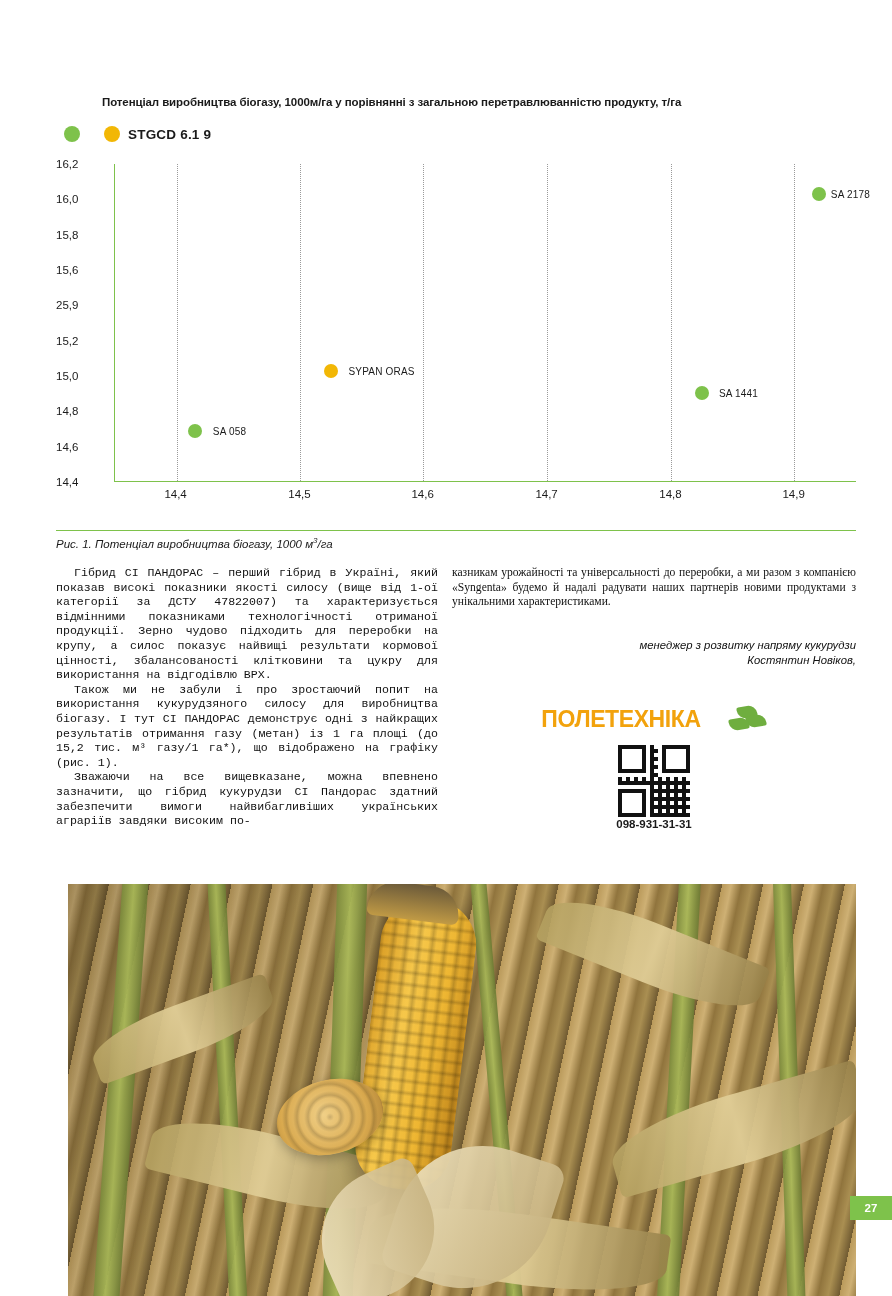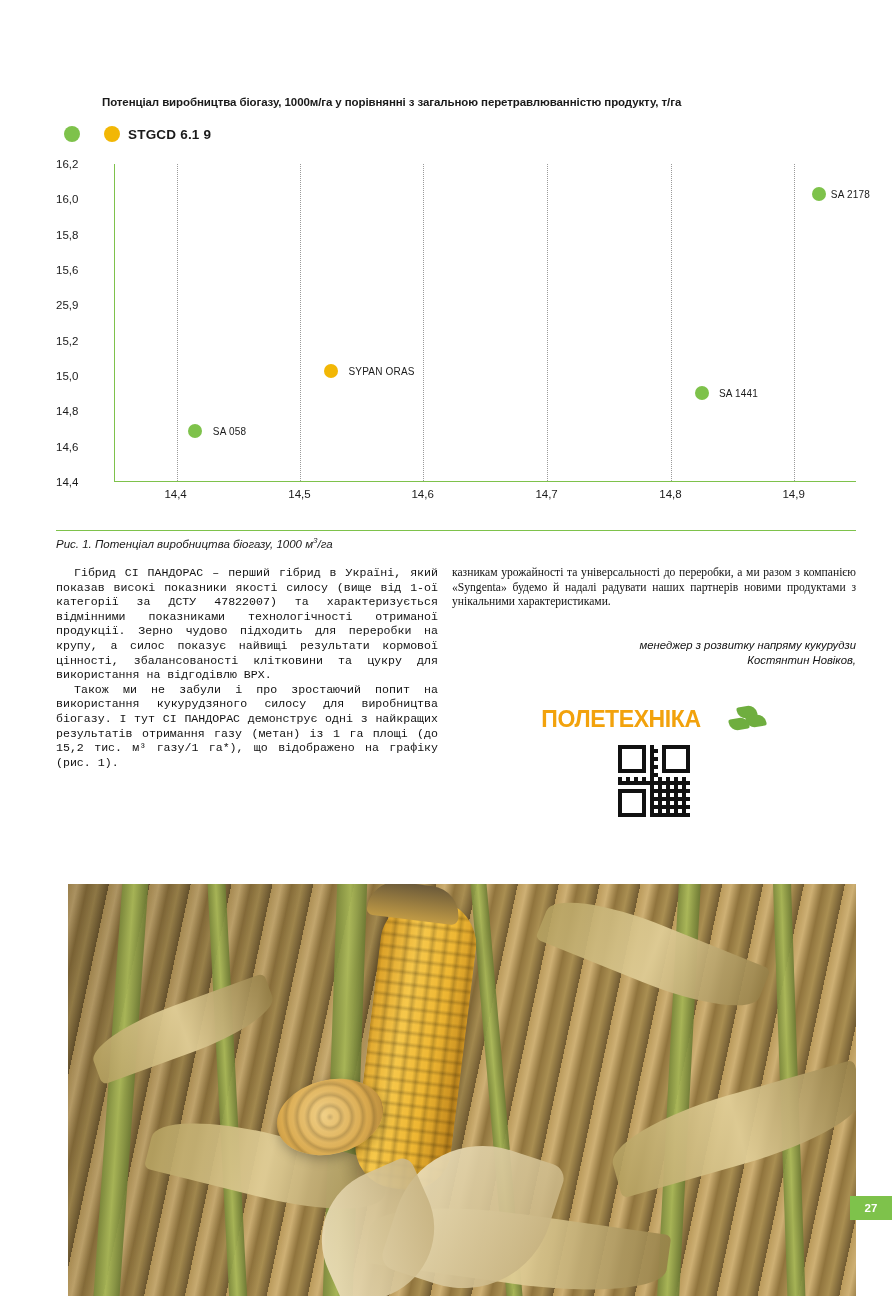"Зважаючи на все вищевказане, можна" p { html: none -> <p>Зважаючи на все вищевказане, можна впевнено зазначити, що гібрид кукурудзи СІ Пандорас здатний забезпечити вимоги найвибагливіших українських аграріїв завдяки високим по-</p> }
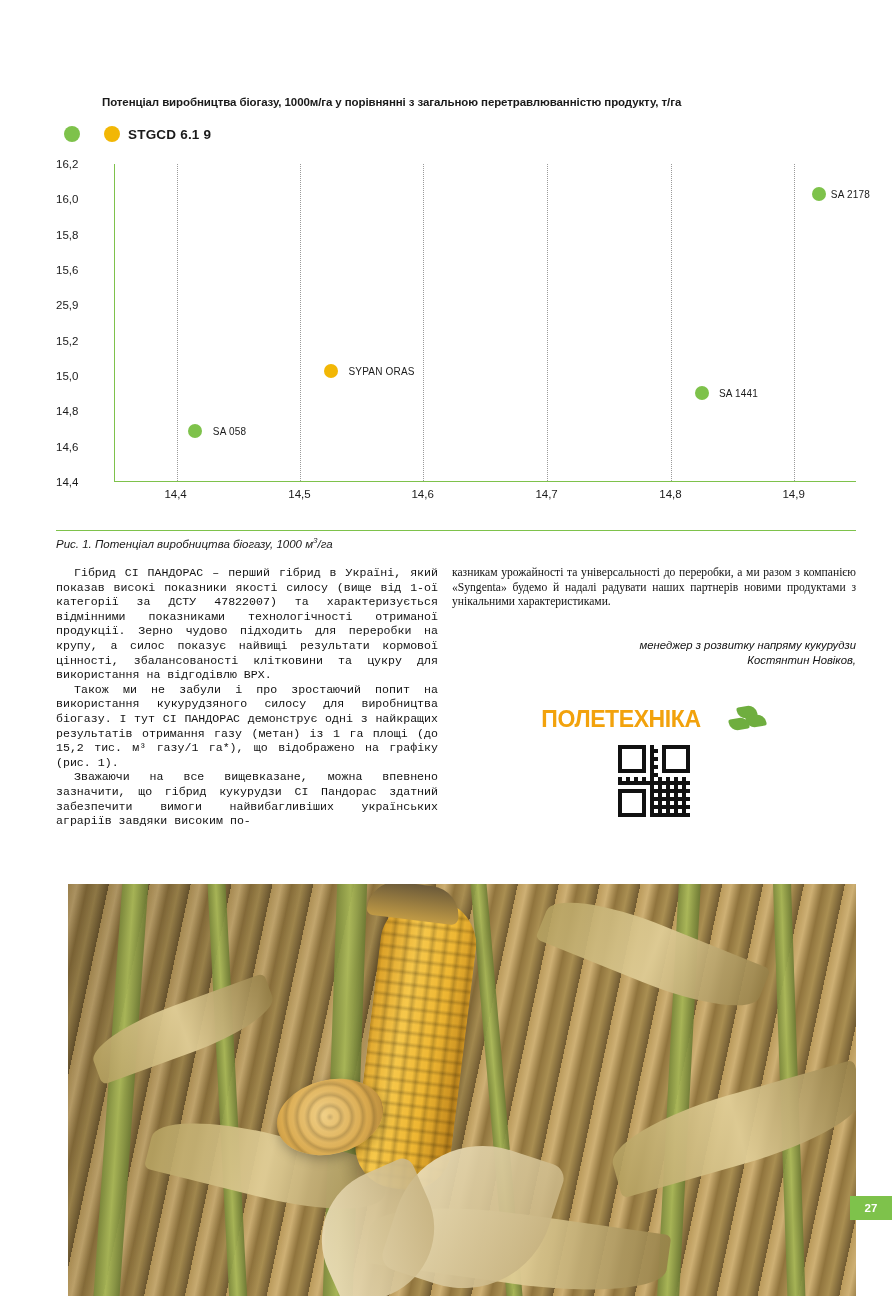"098-931-31-31" div.hotline-num { html: none -> <div>098-931-31-31</div> }
